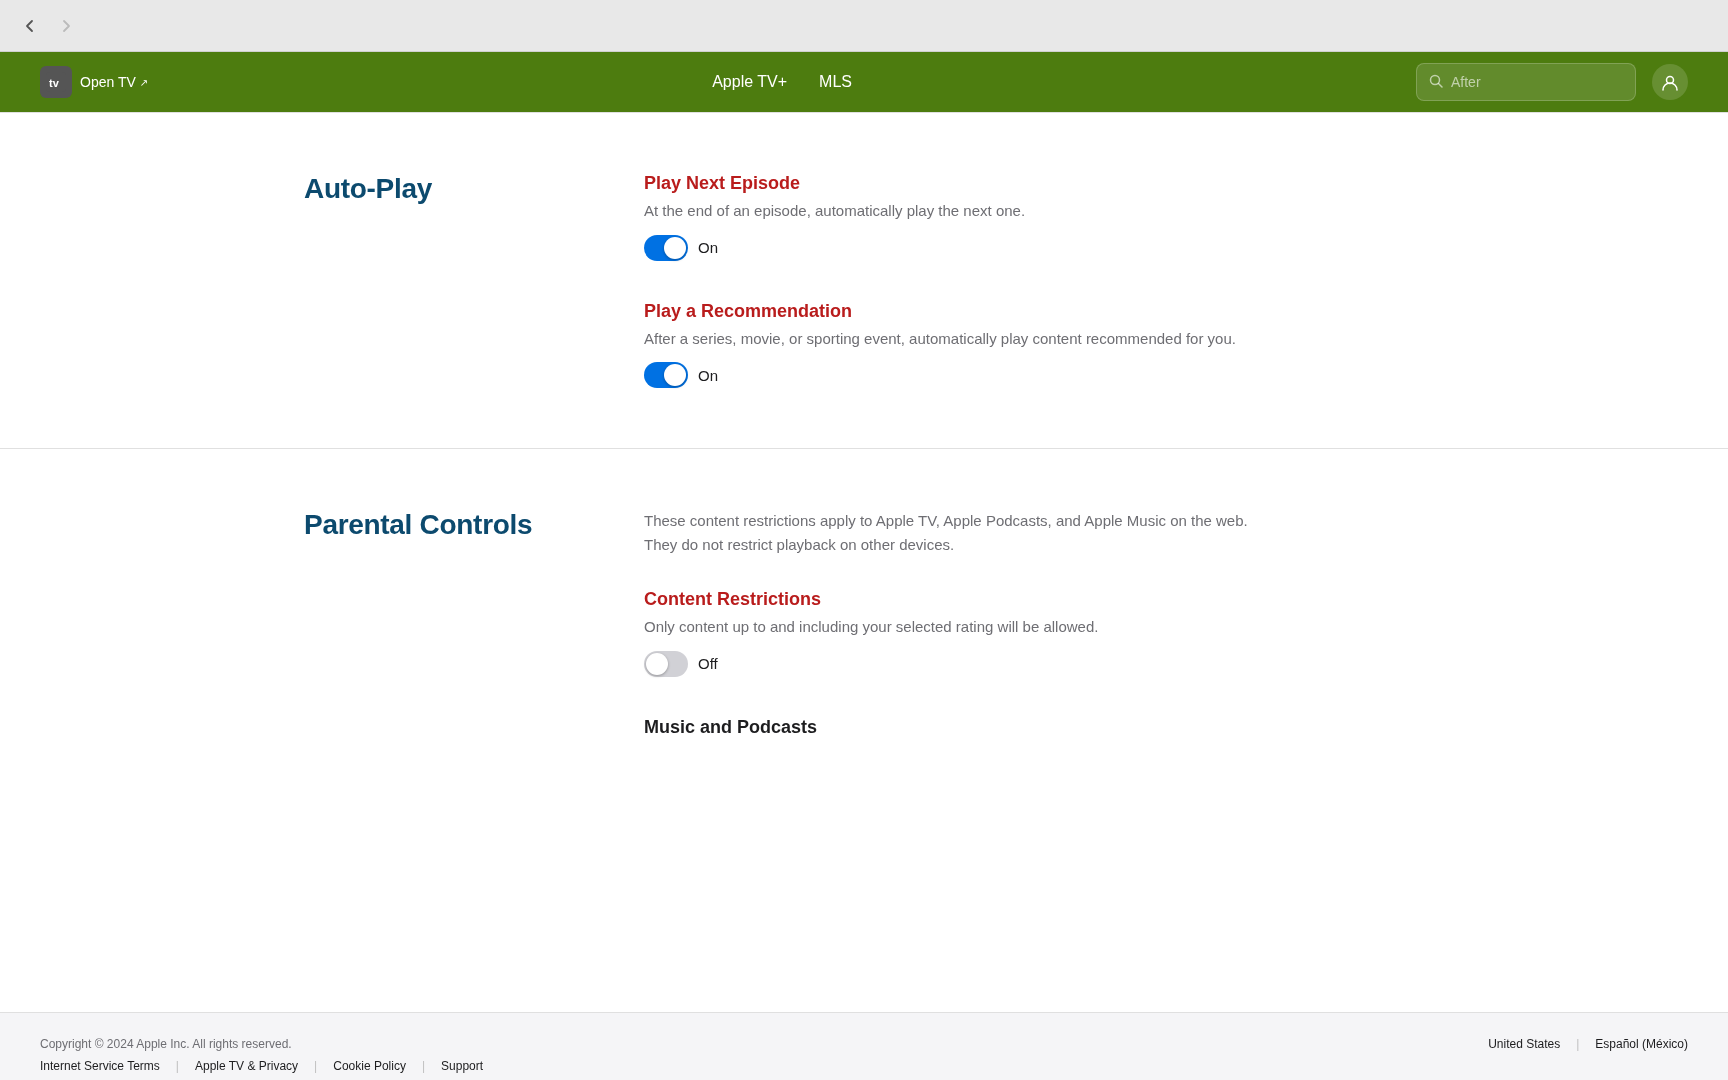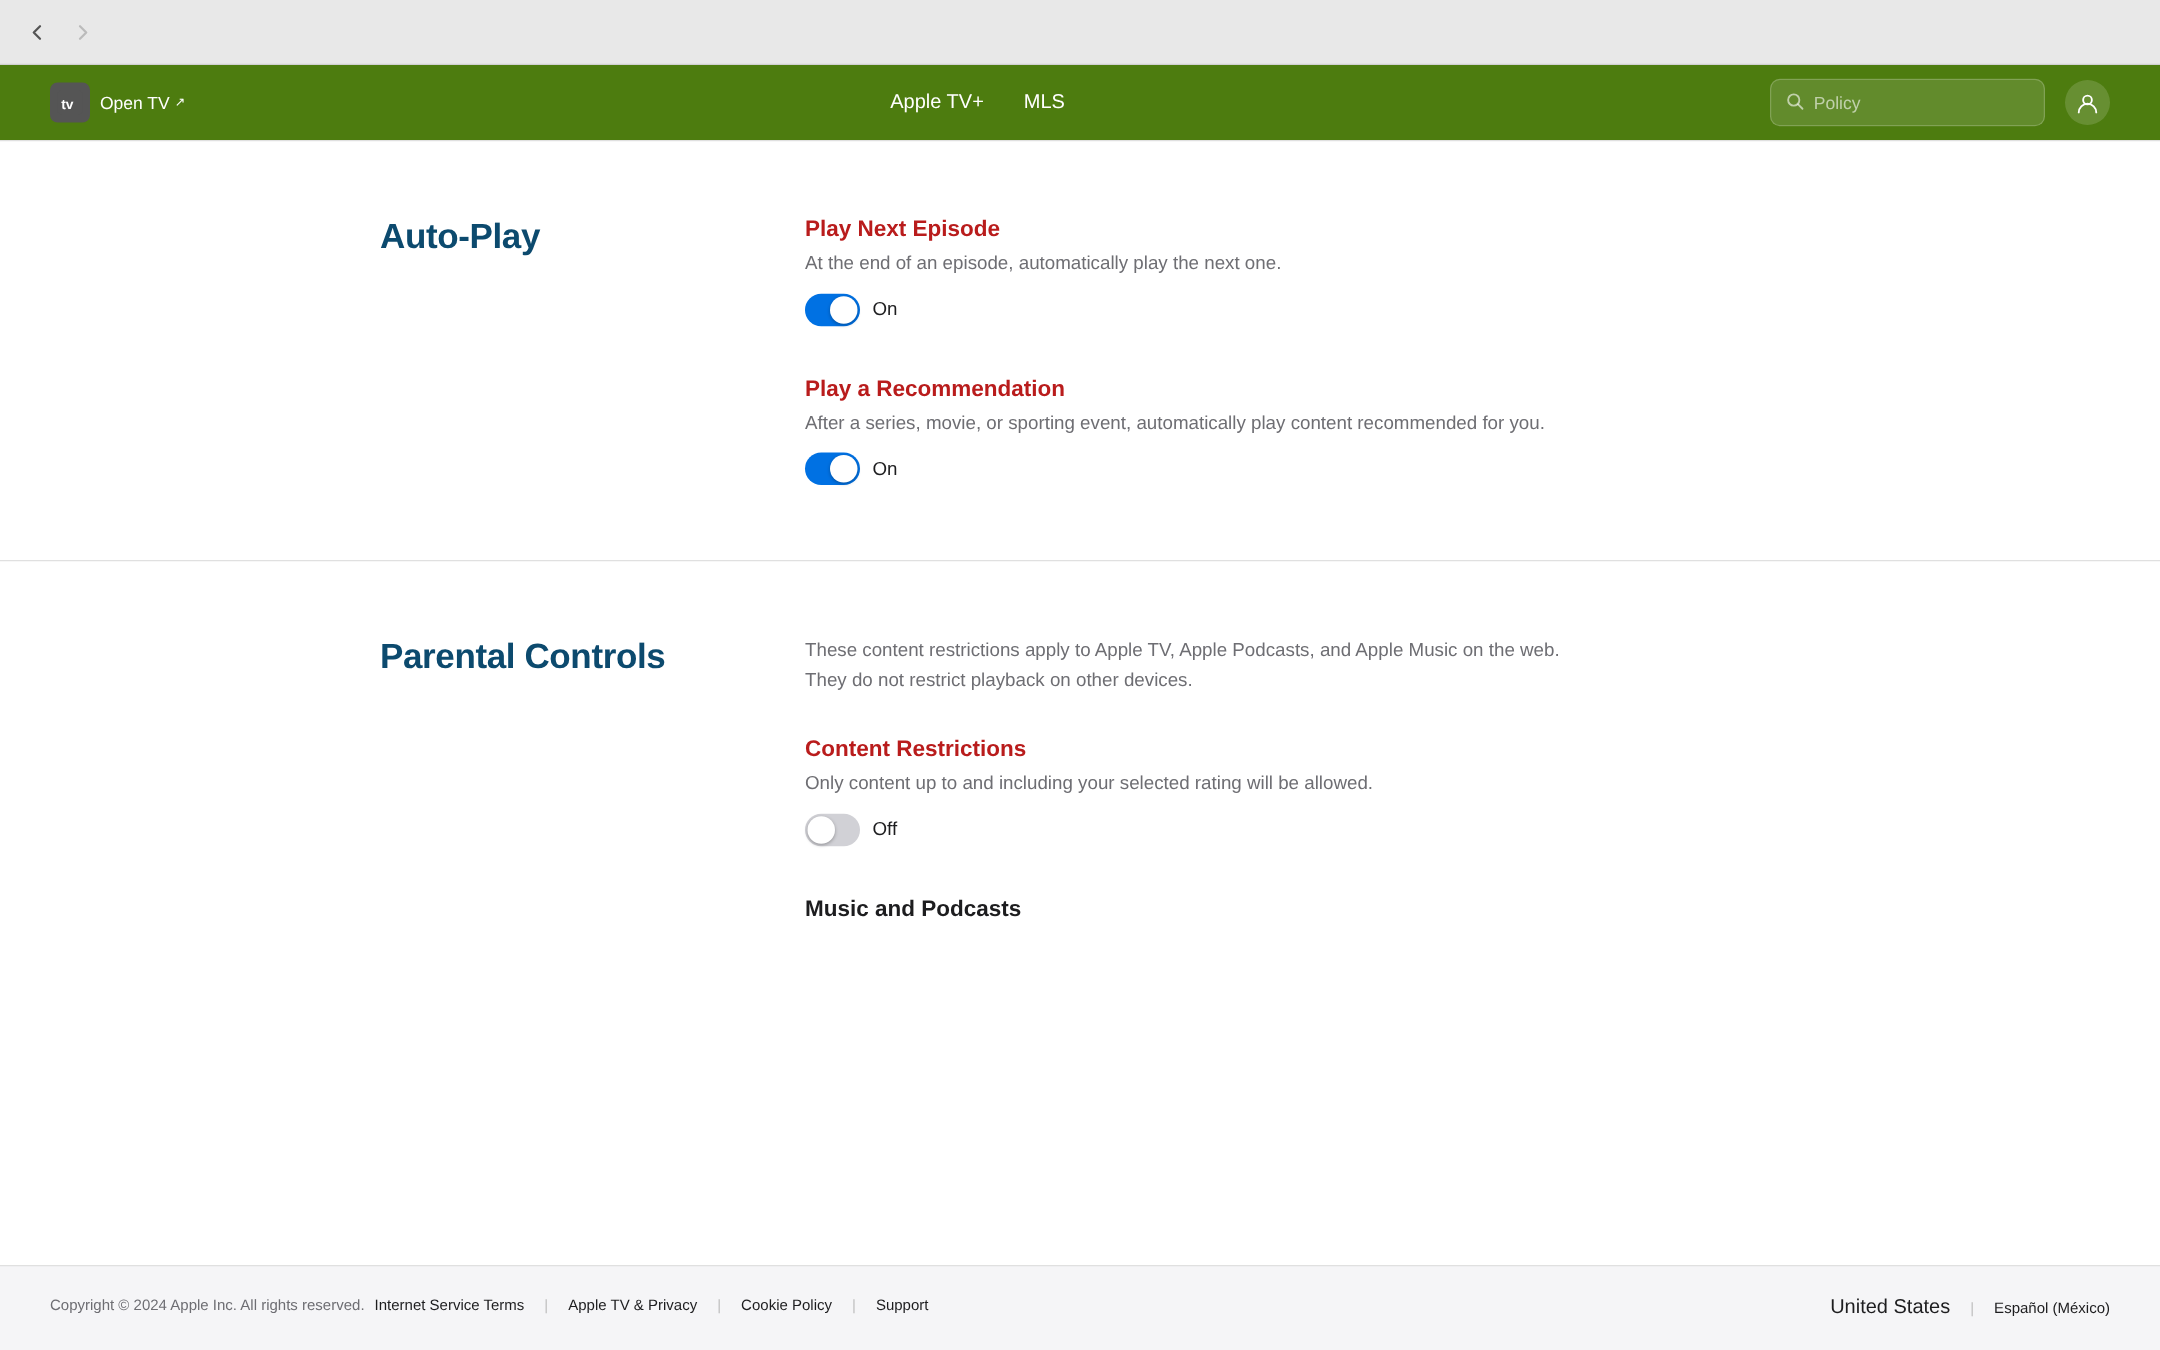"Policy" span.search-placeholder { text: Policy -> After }
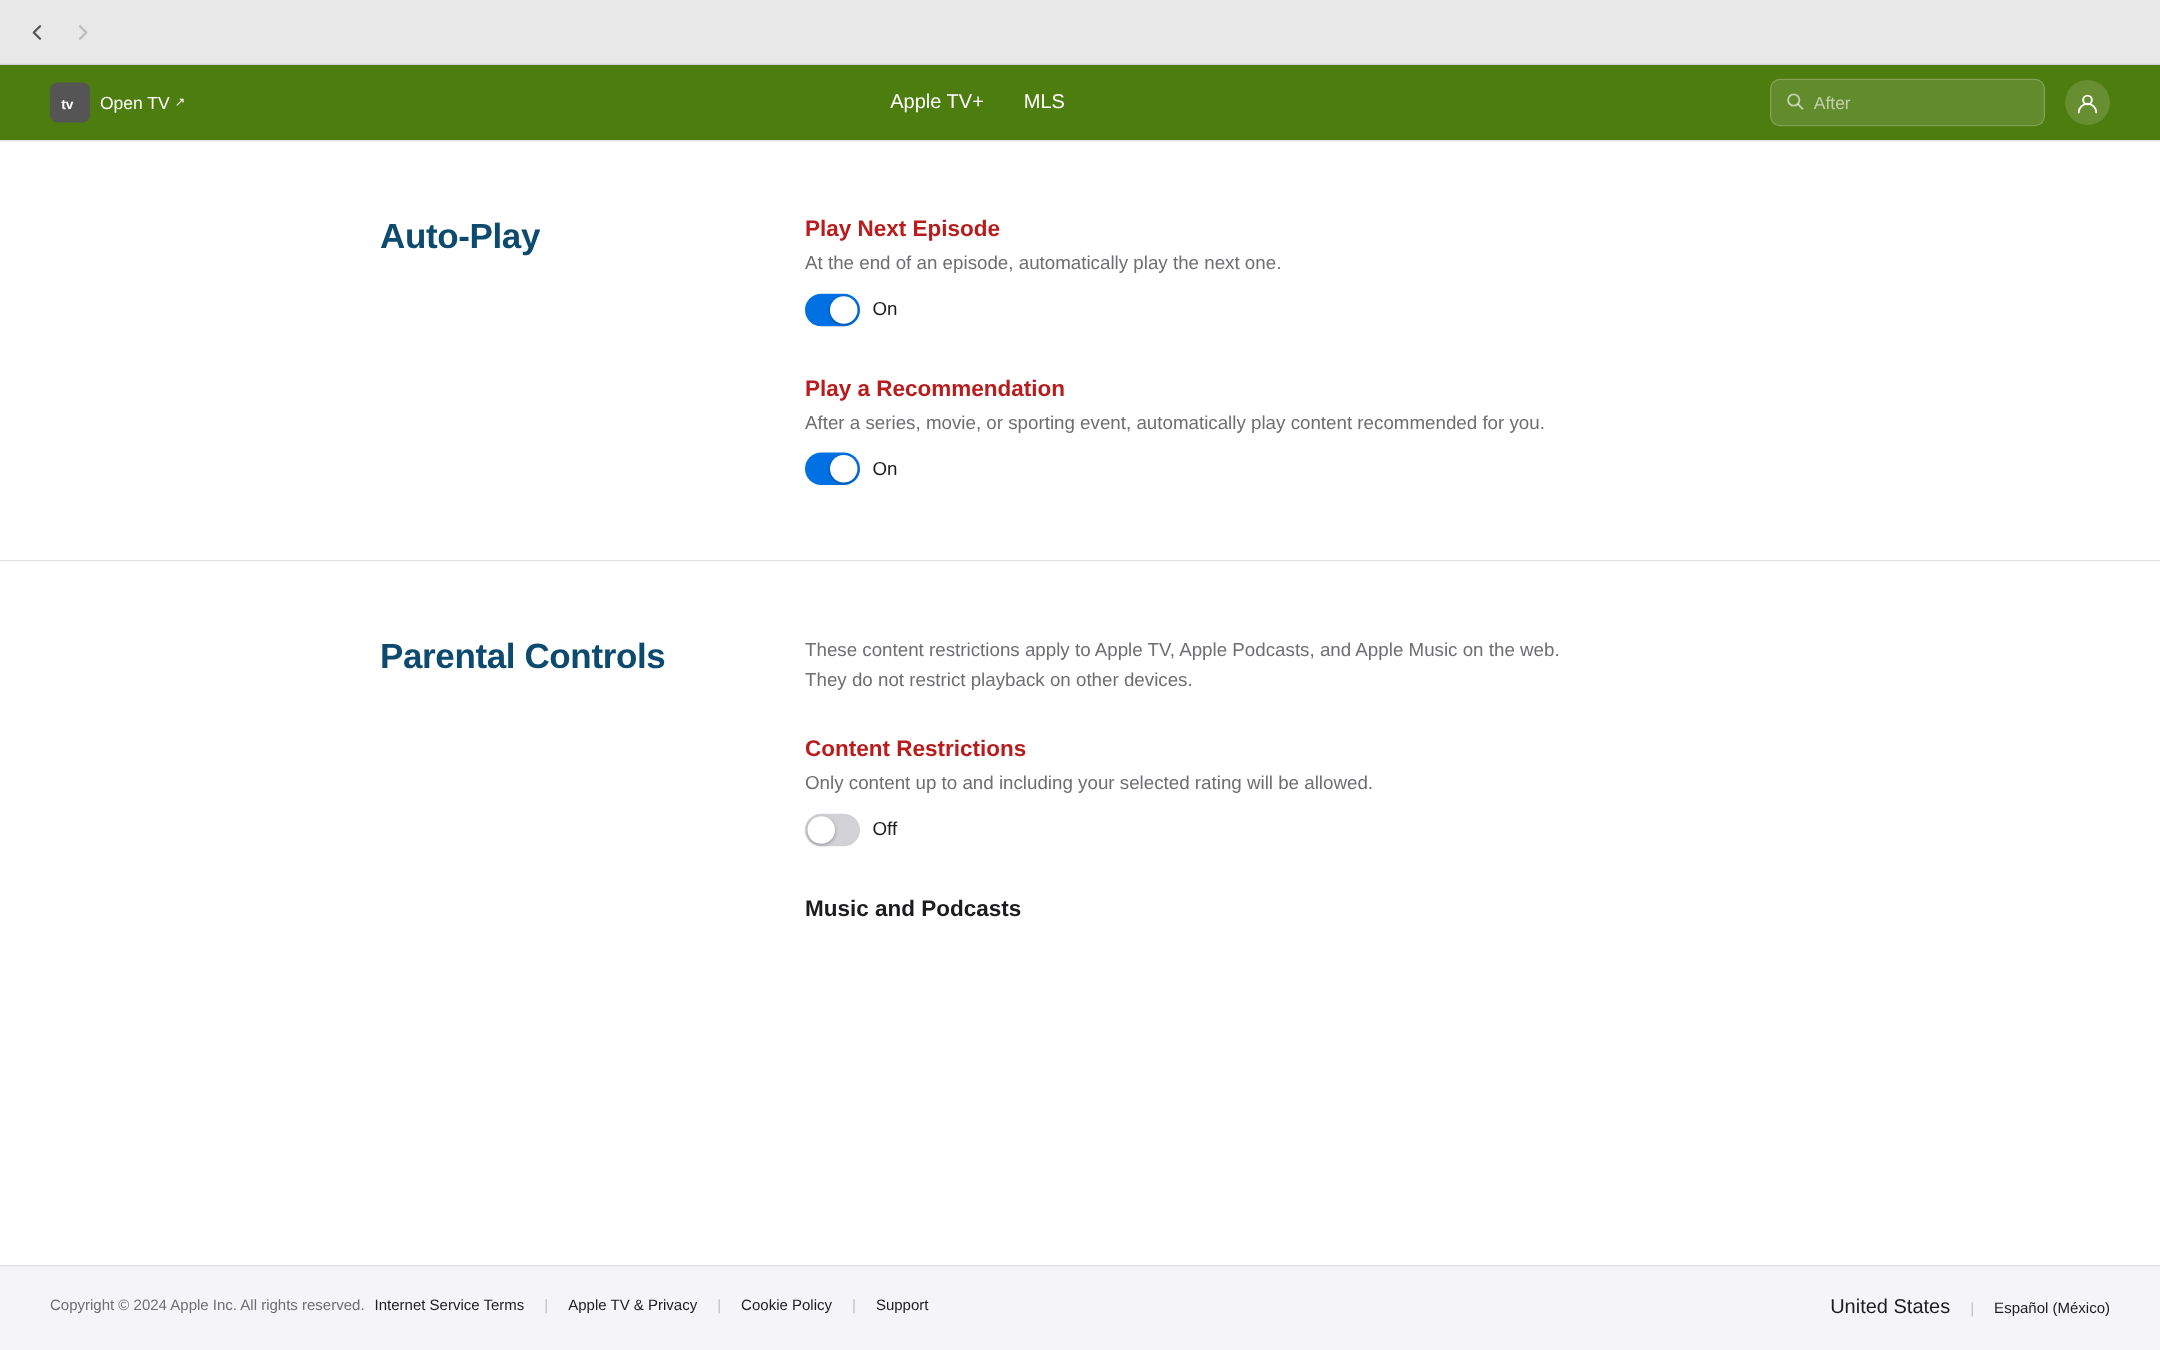"Copyright © 2024 Apple Inc." .footer-left { flex-direction: row -> column }
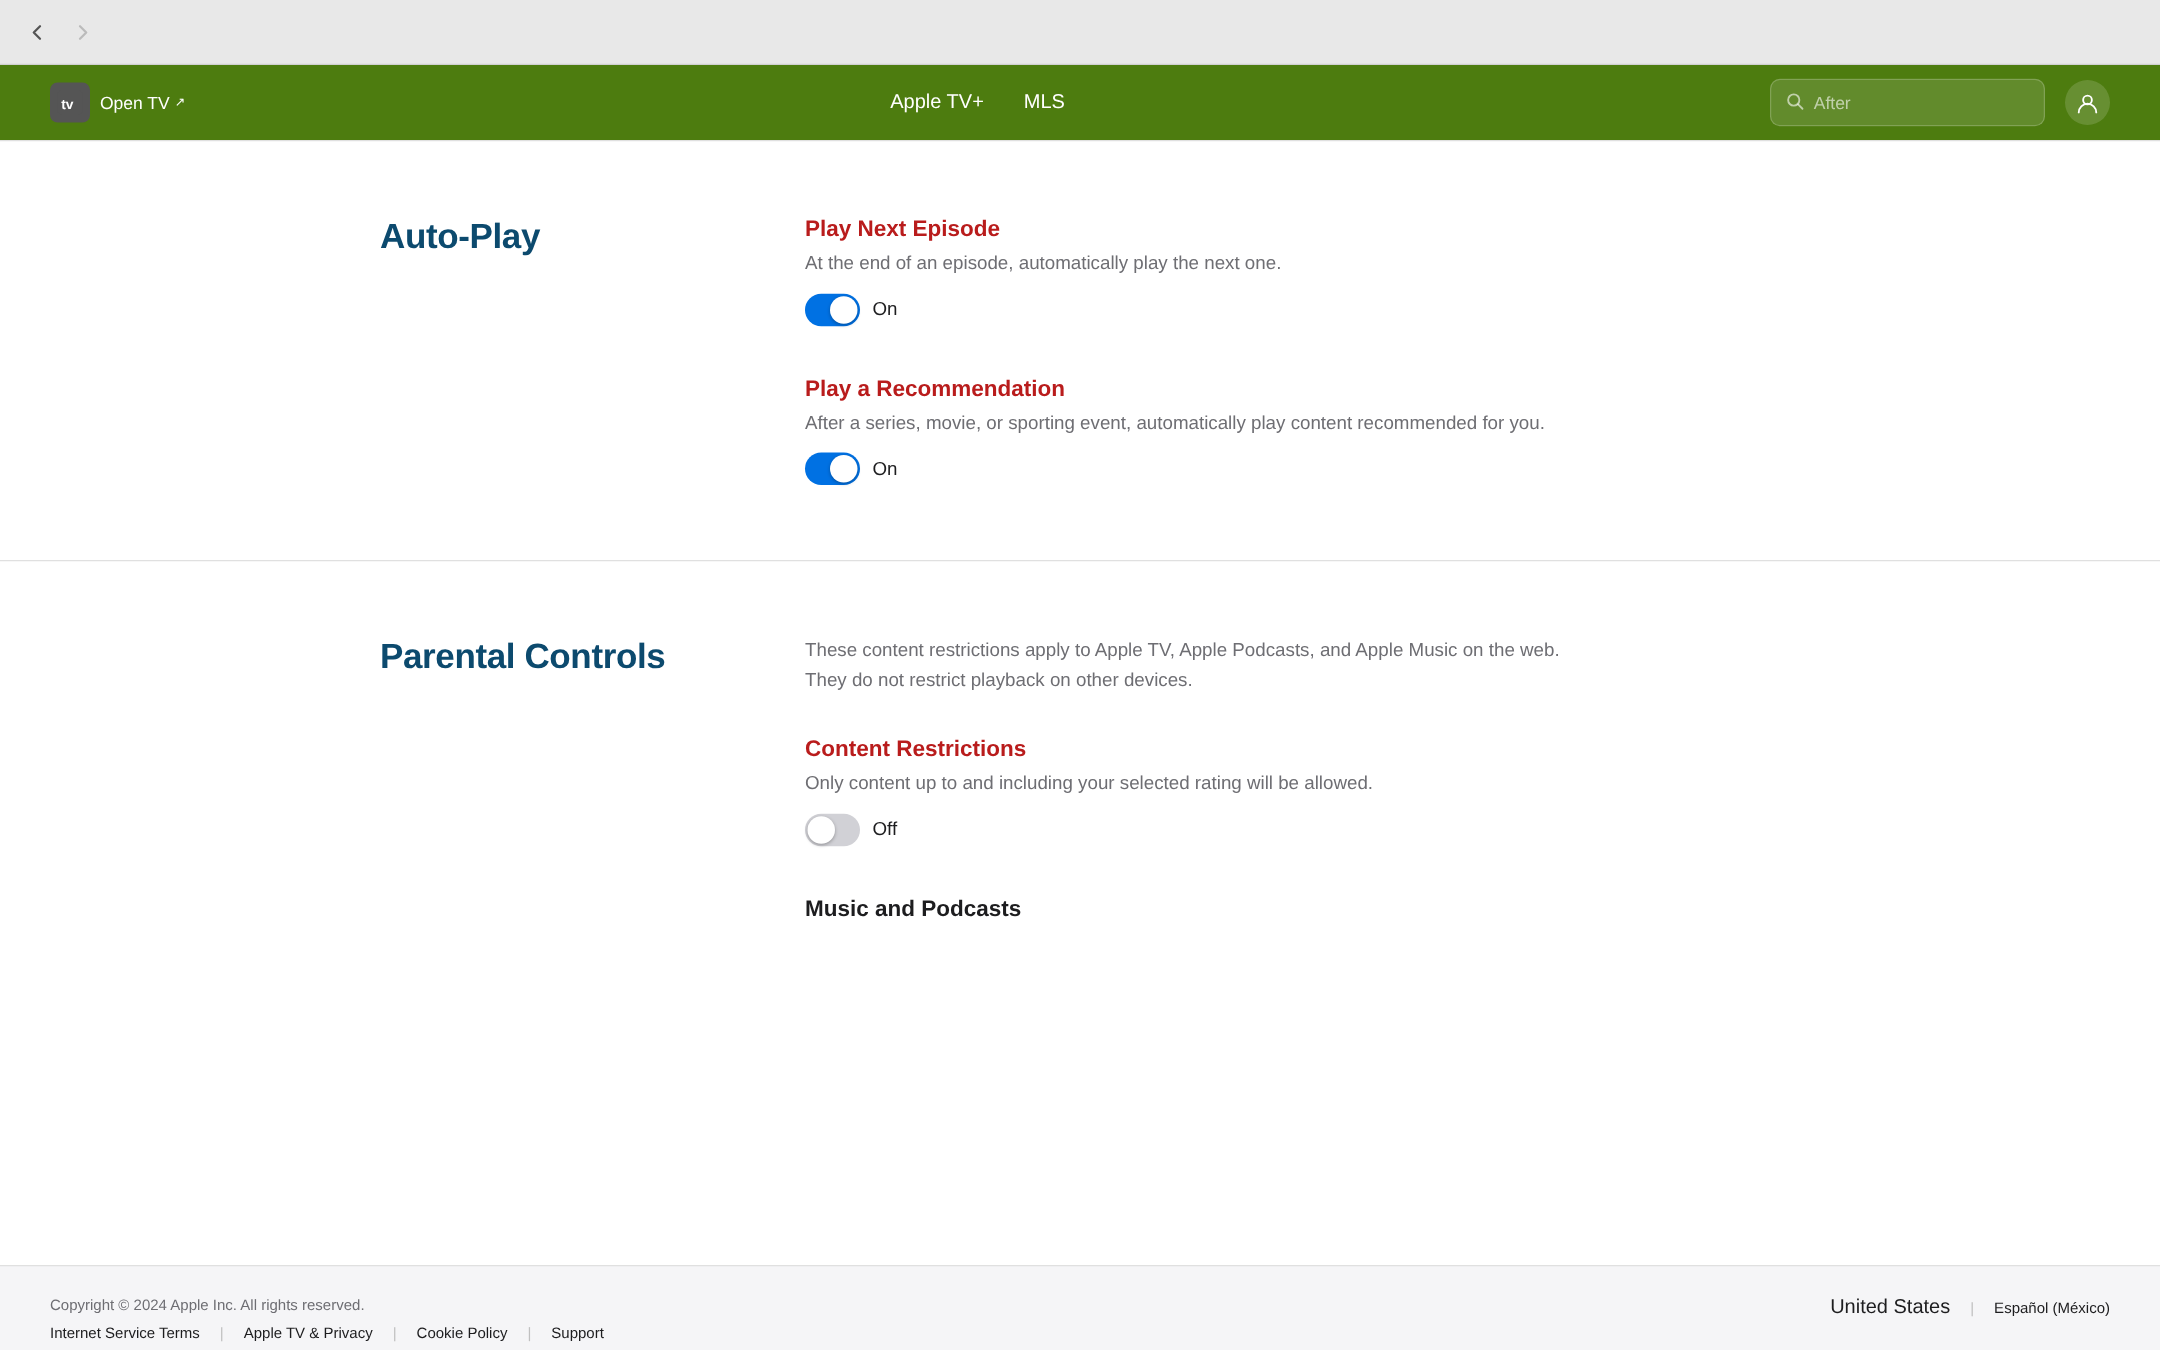"United States" .footer-region { font-size: 16px -> 12px }
